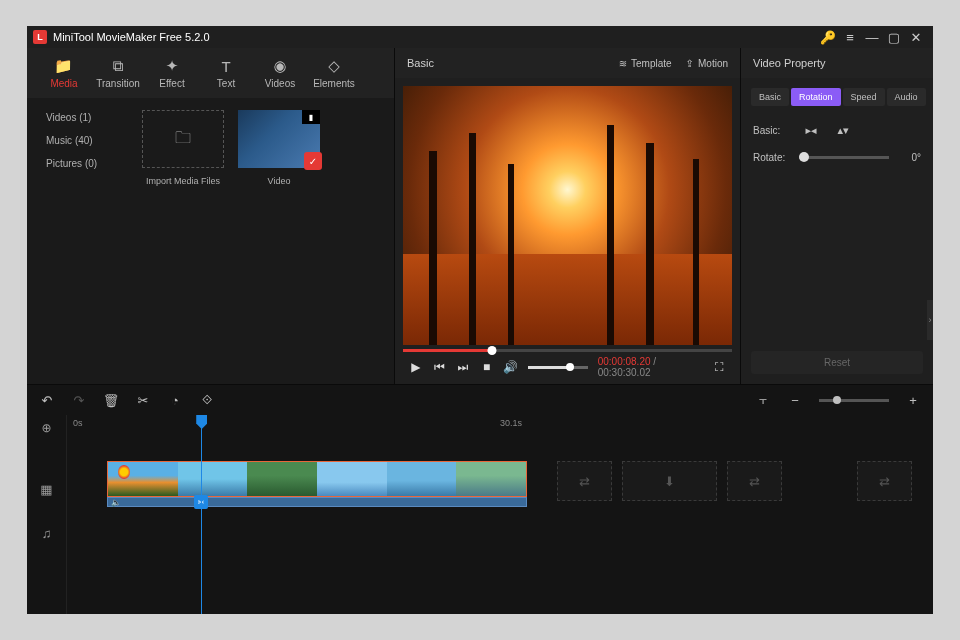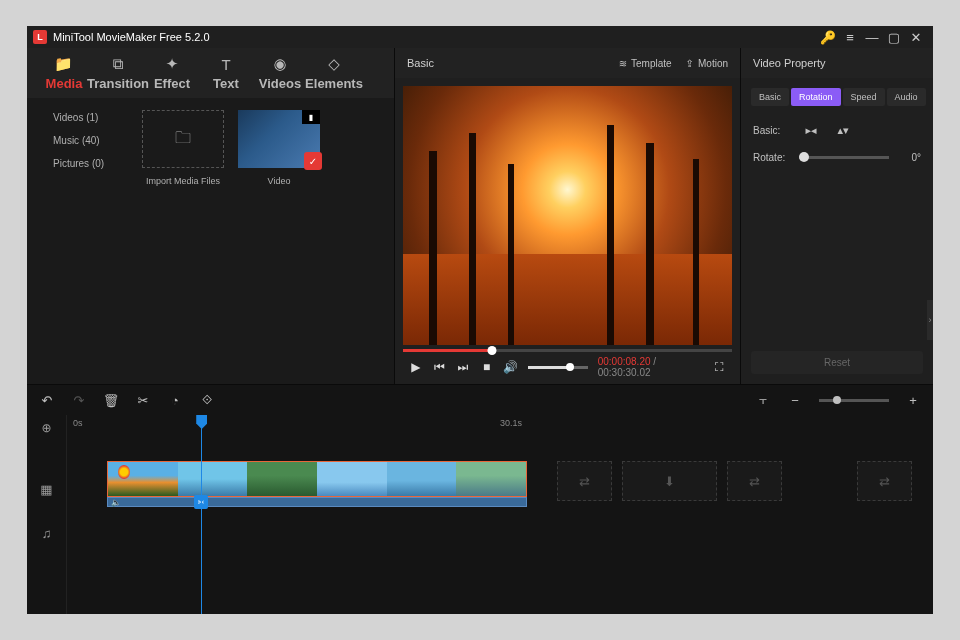"Media" .tool-lbl { font-size: 13px -> 10px; font-weight: bold -> none }
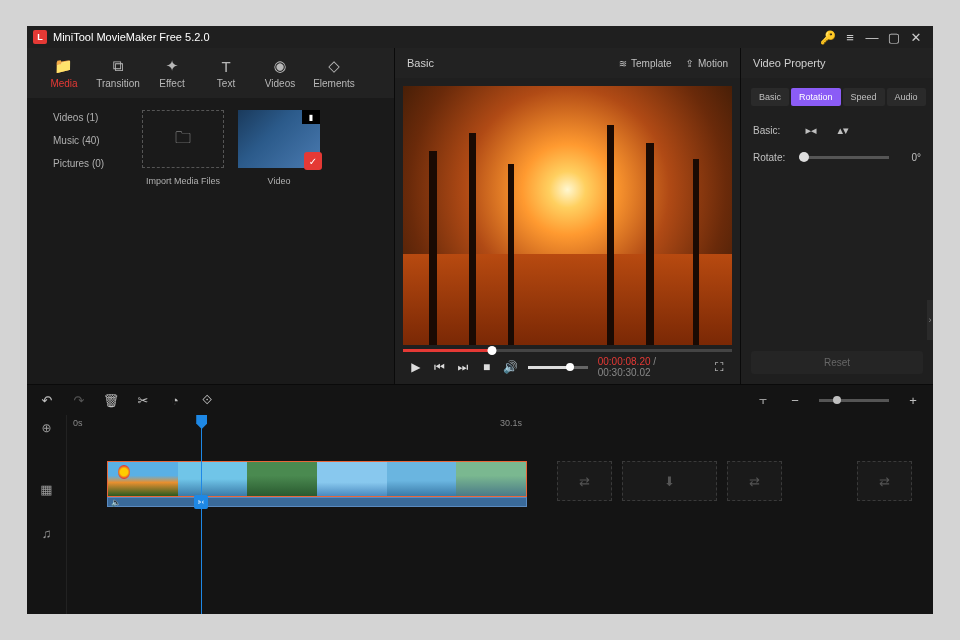"Videos (1)" .sidebar-nav { padding: 8px 16px -> 8px 9px }
